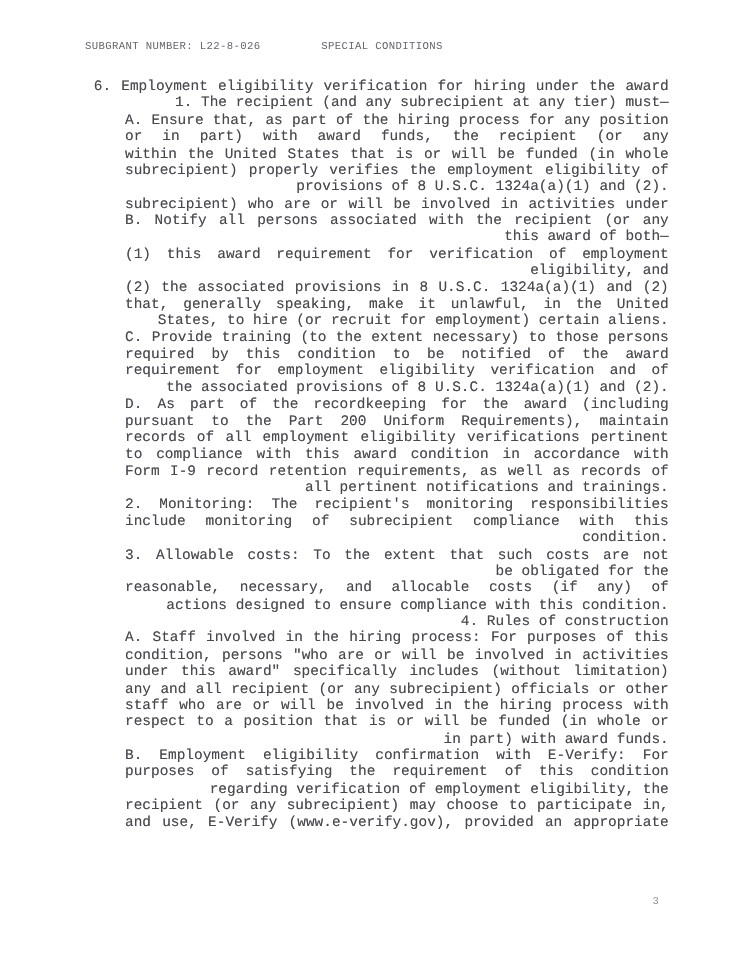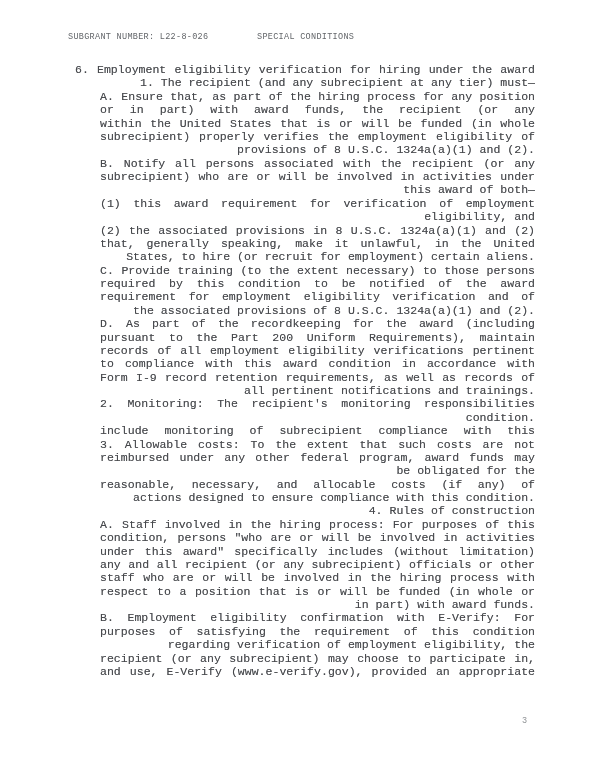"B. Notify all persons associated" div.line { order: before "subrecipient) who are or will" -> after "subrecipient) who are or will" }
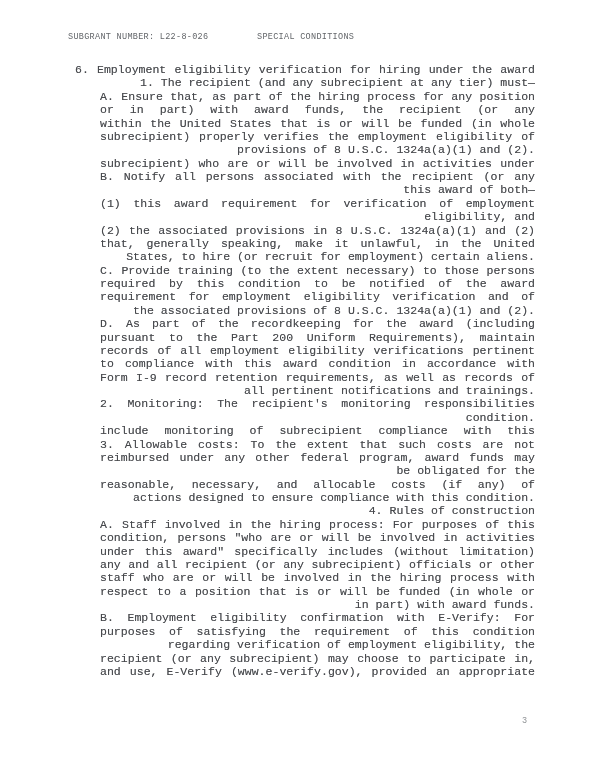"condition." div.line { order: before "include monitoring of subrecipient" -> after "include monitoring of subrecipient" }
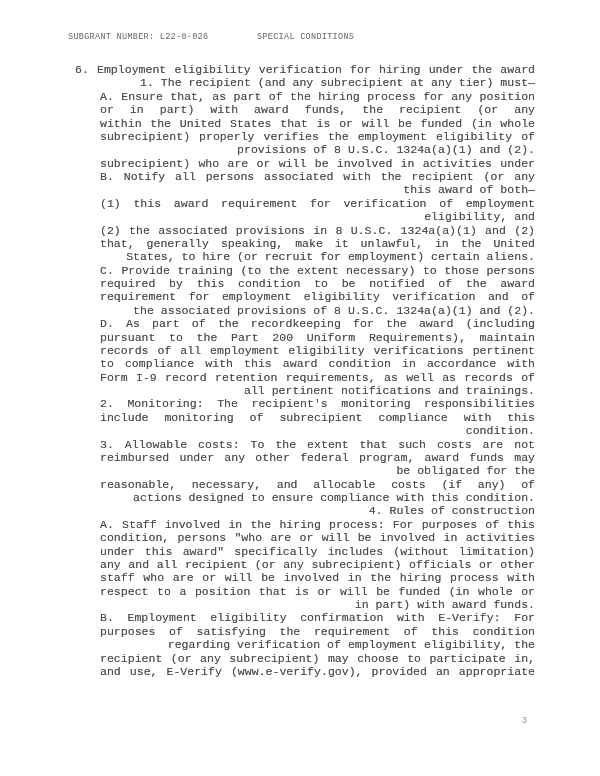"reimbursed under any other federal" div.line { html: <div>reimbursed under any other federal program, award funds may</div> -> none }
